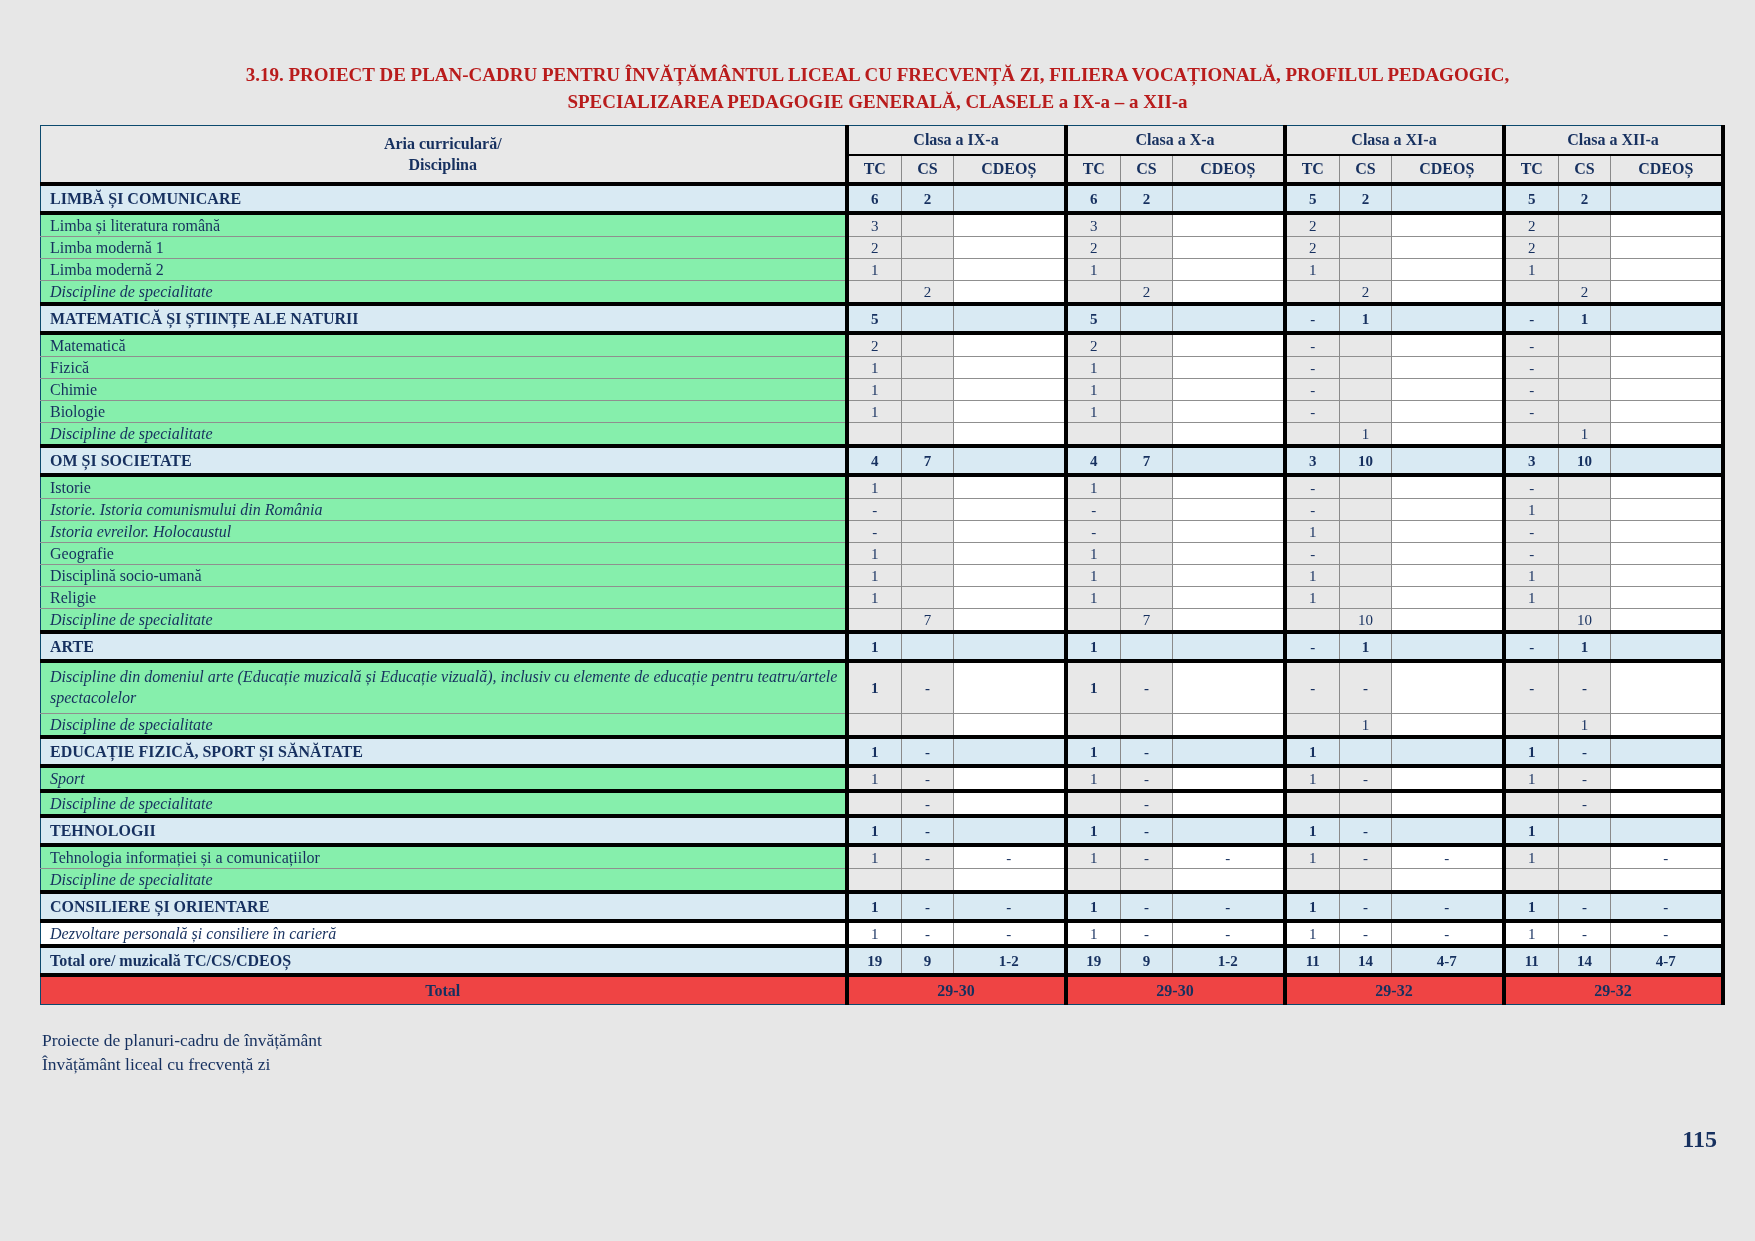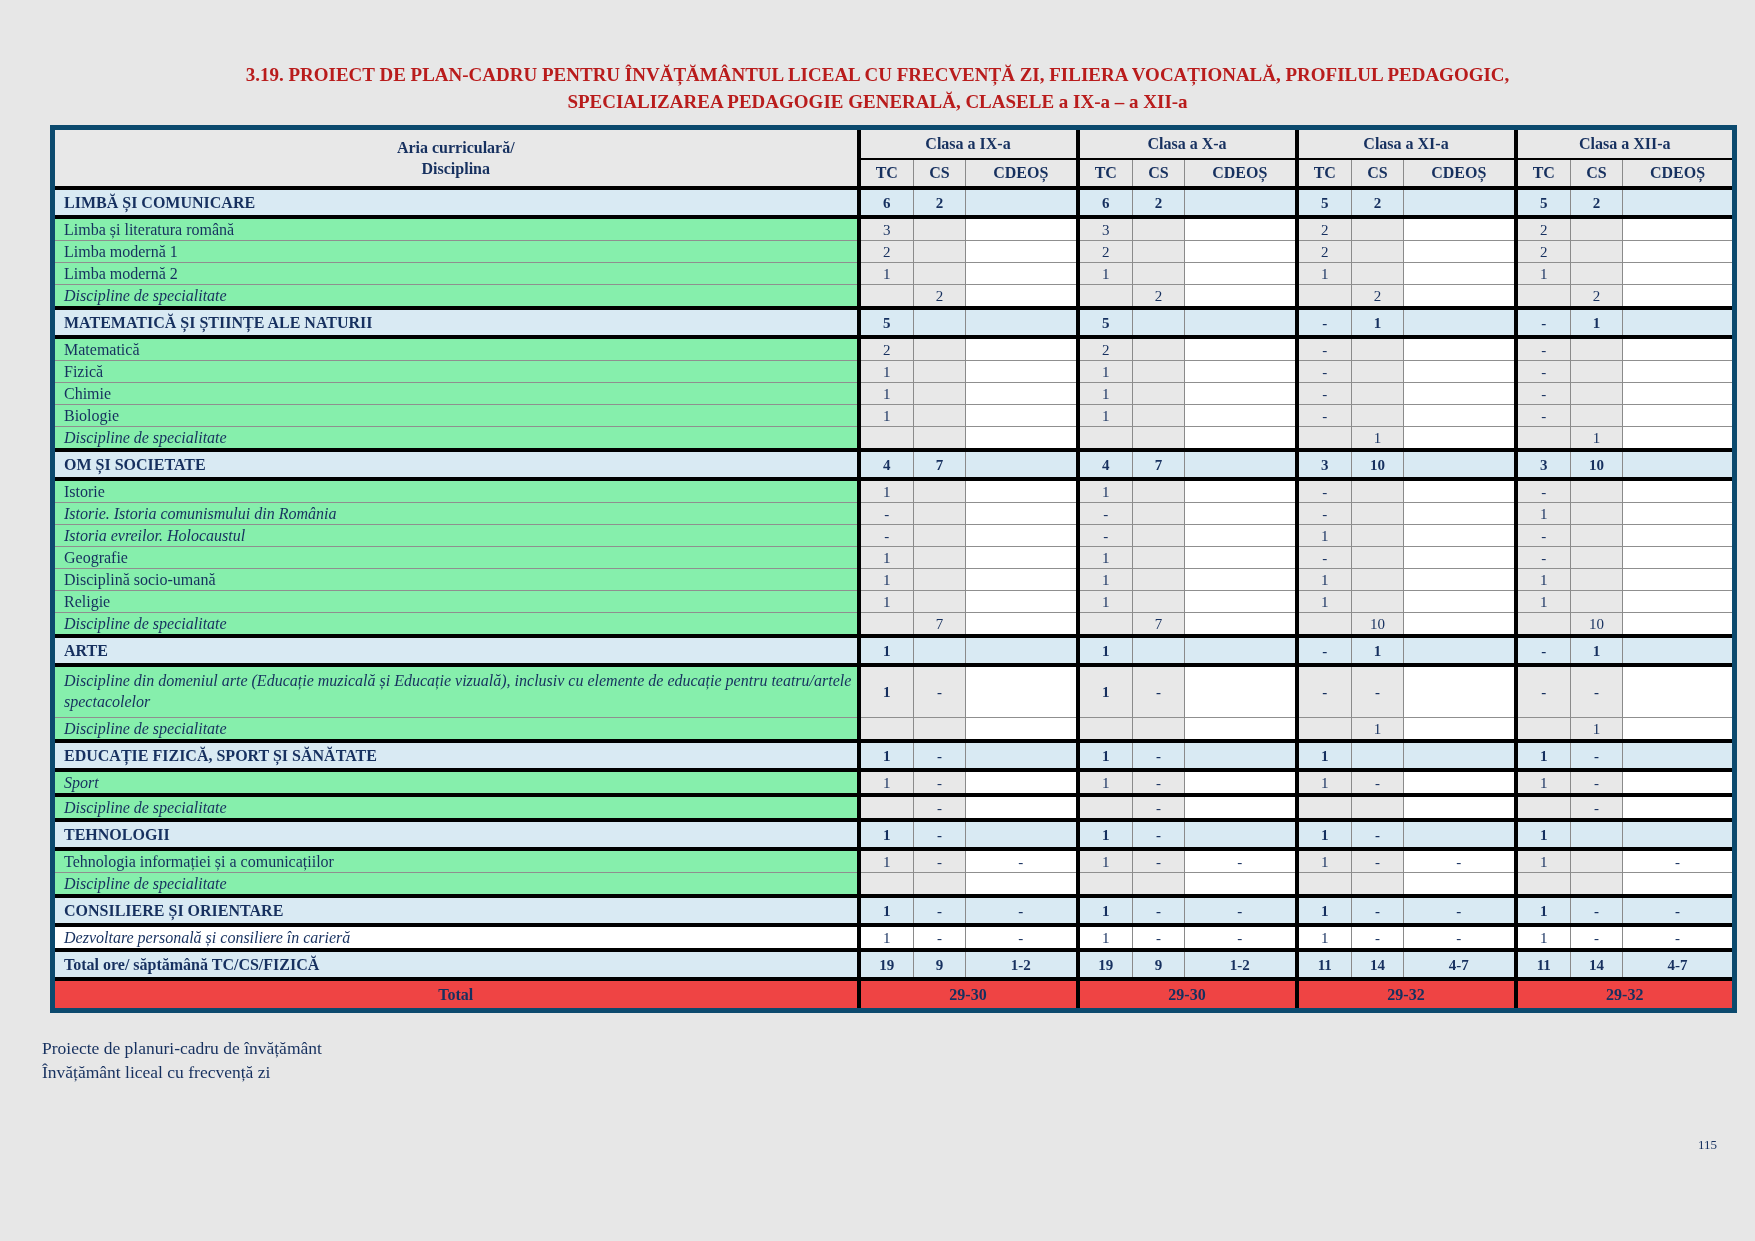"Aria curriculară/" table.plan { border: 5px solid #0c4a6e -> 1px solid #0c4a6e; margin-left: 50px -> 40px }
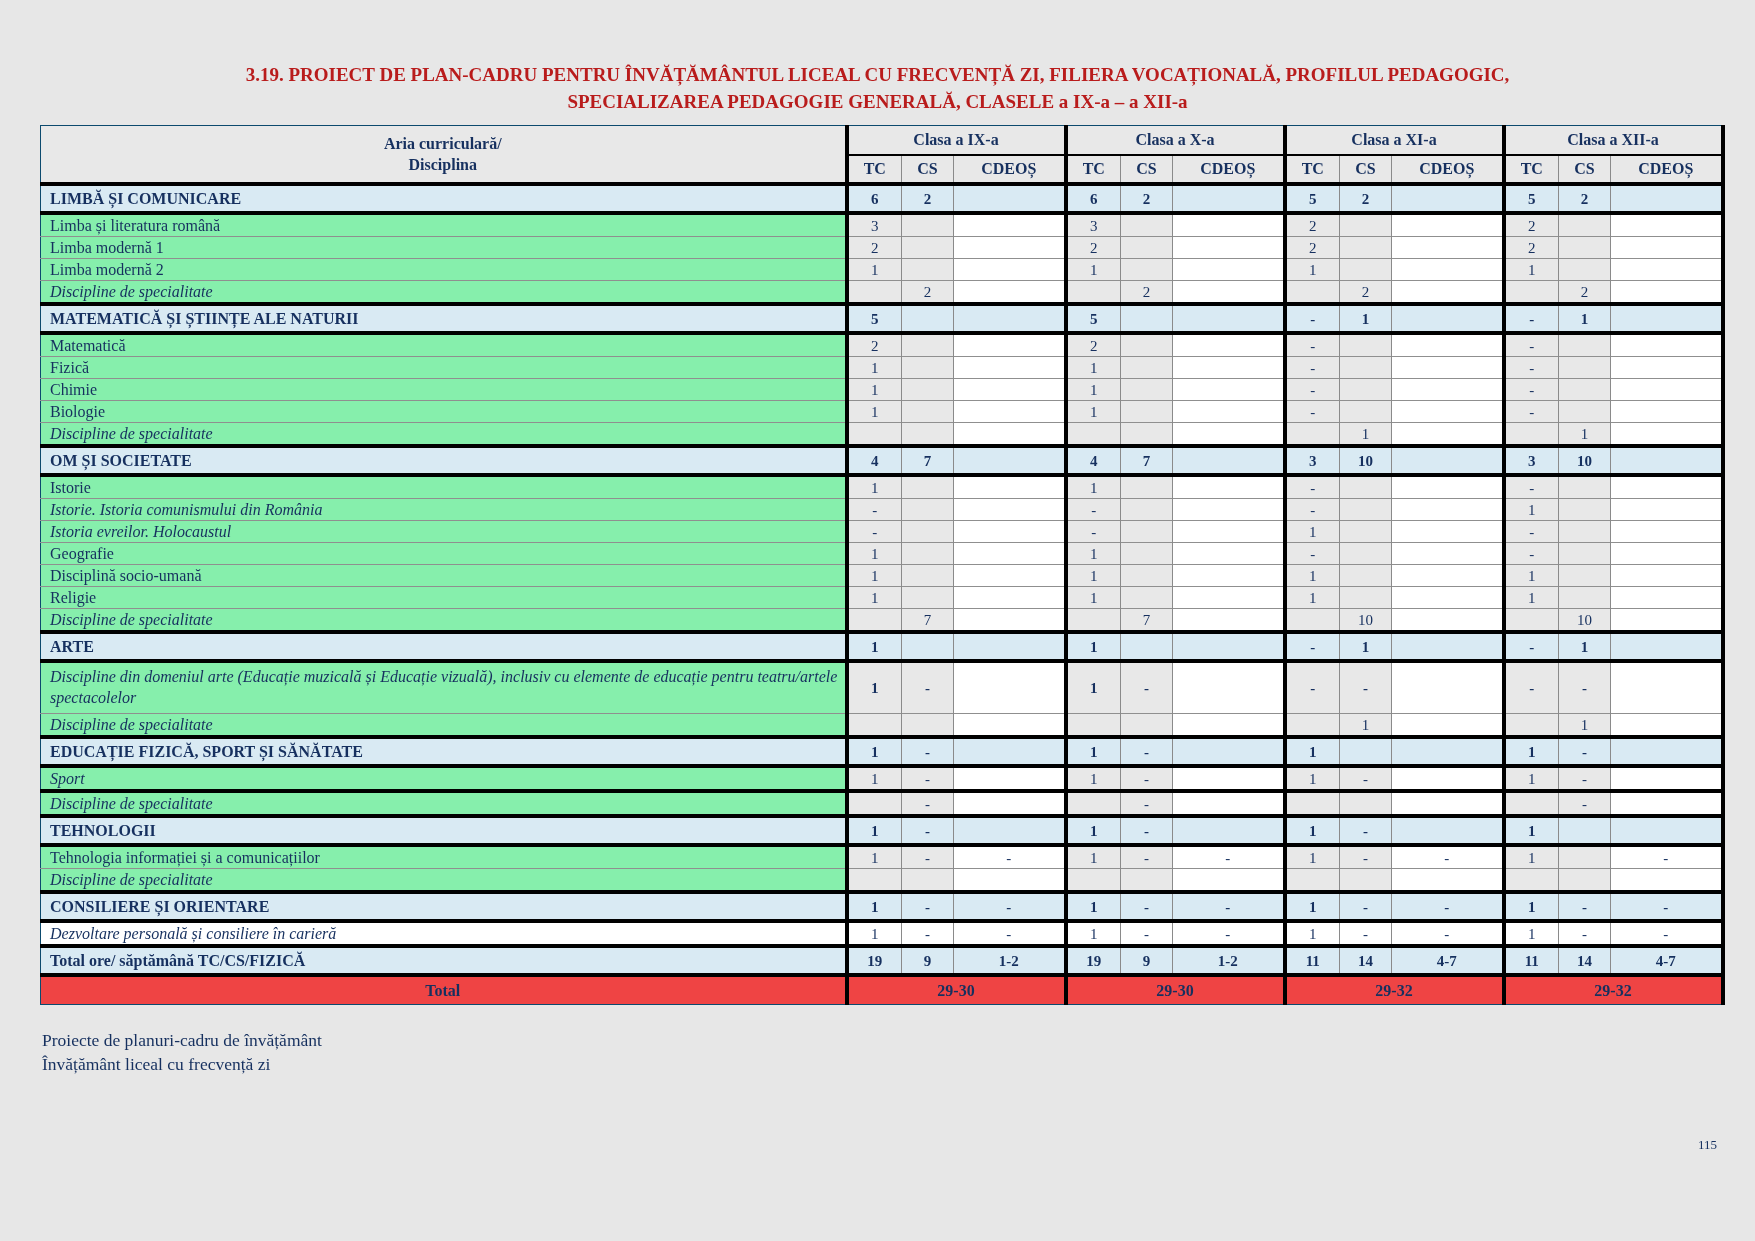"Total ore/ săptămână TC/CS/FIZICĂ" td.label { text: săptămână TC/CS/FIZICĂ -> muzicală TC/CS/CDEOȘ }
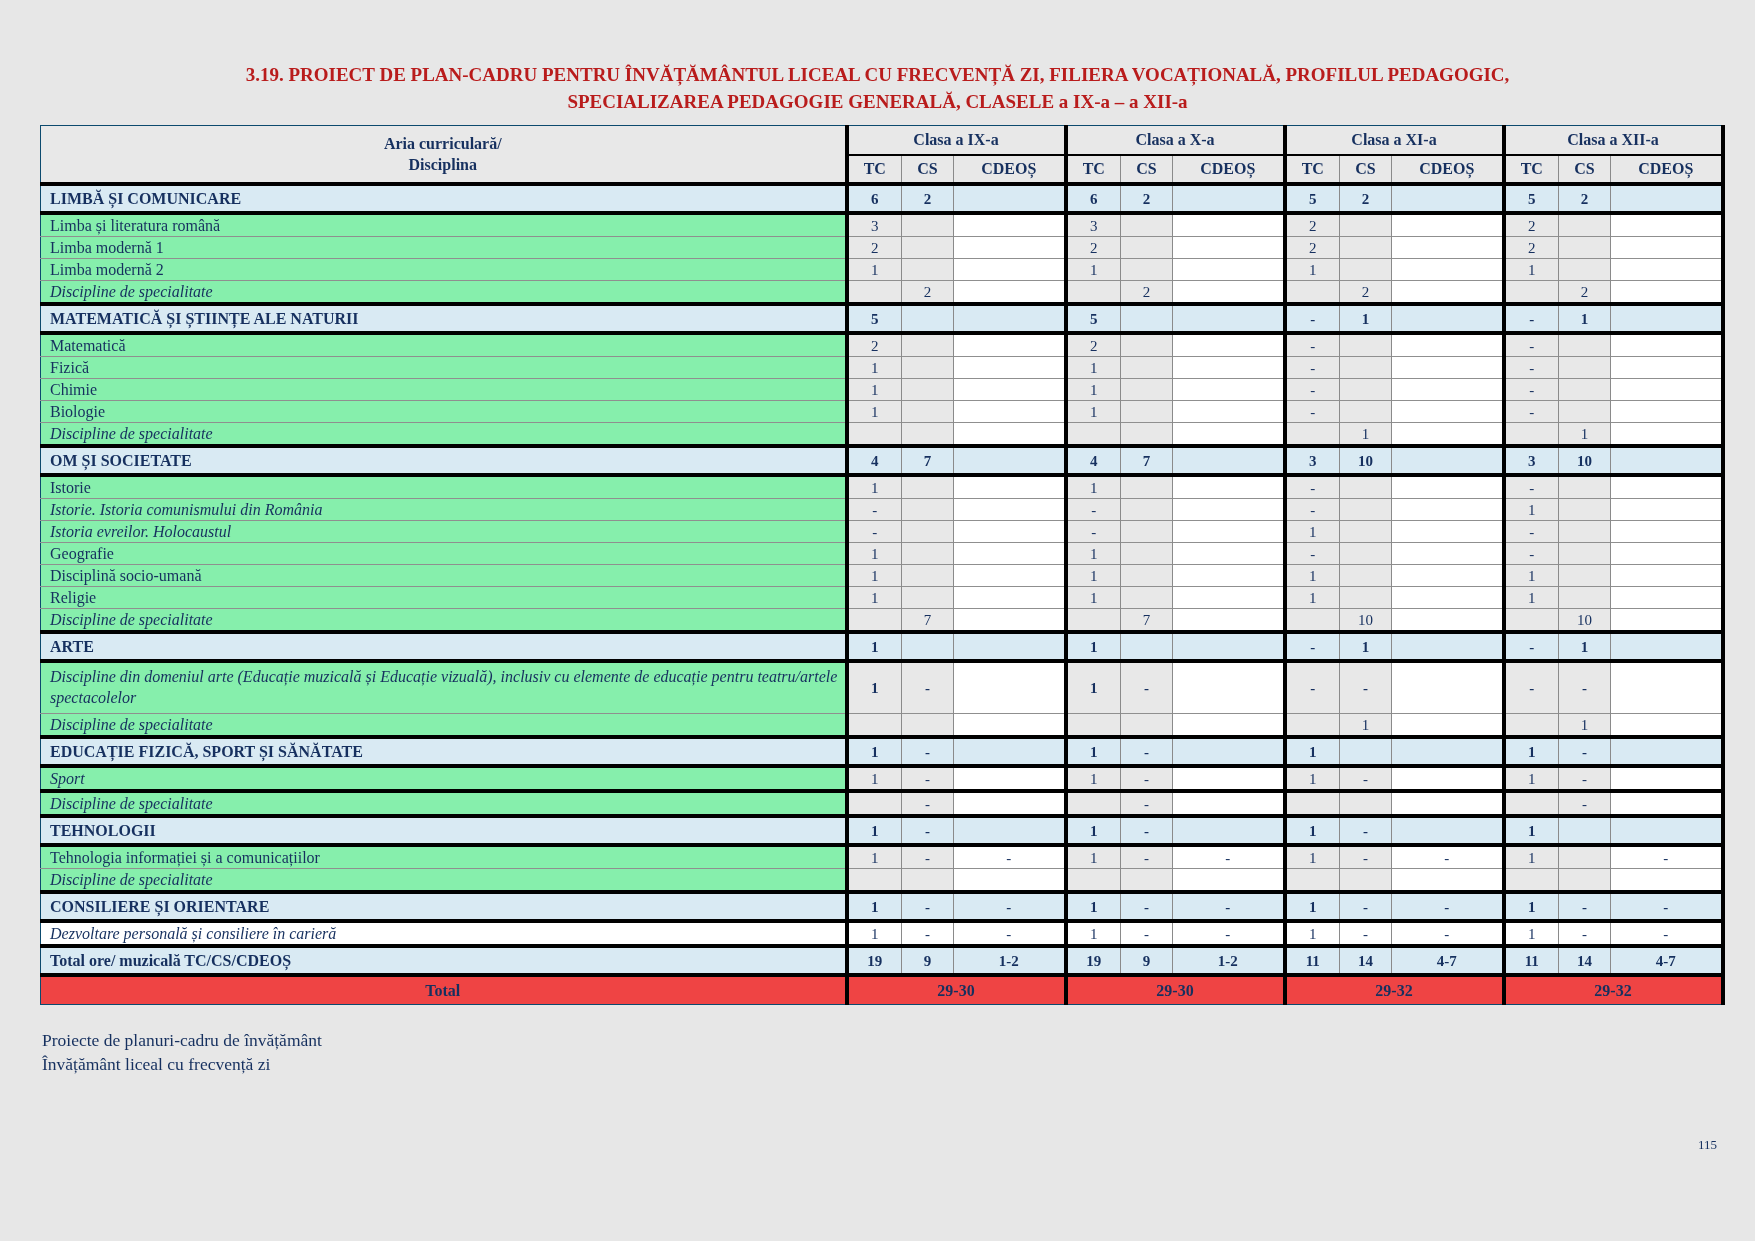"115" .pagenum { font-size: 13px -> 24px; font-weight: normal -> bold }
